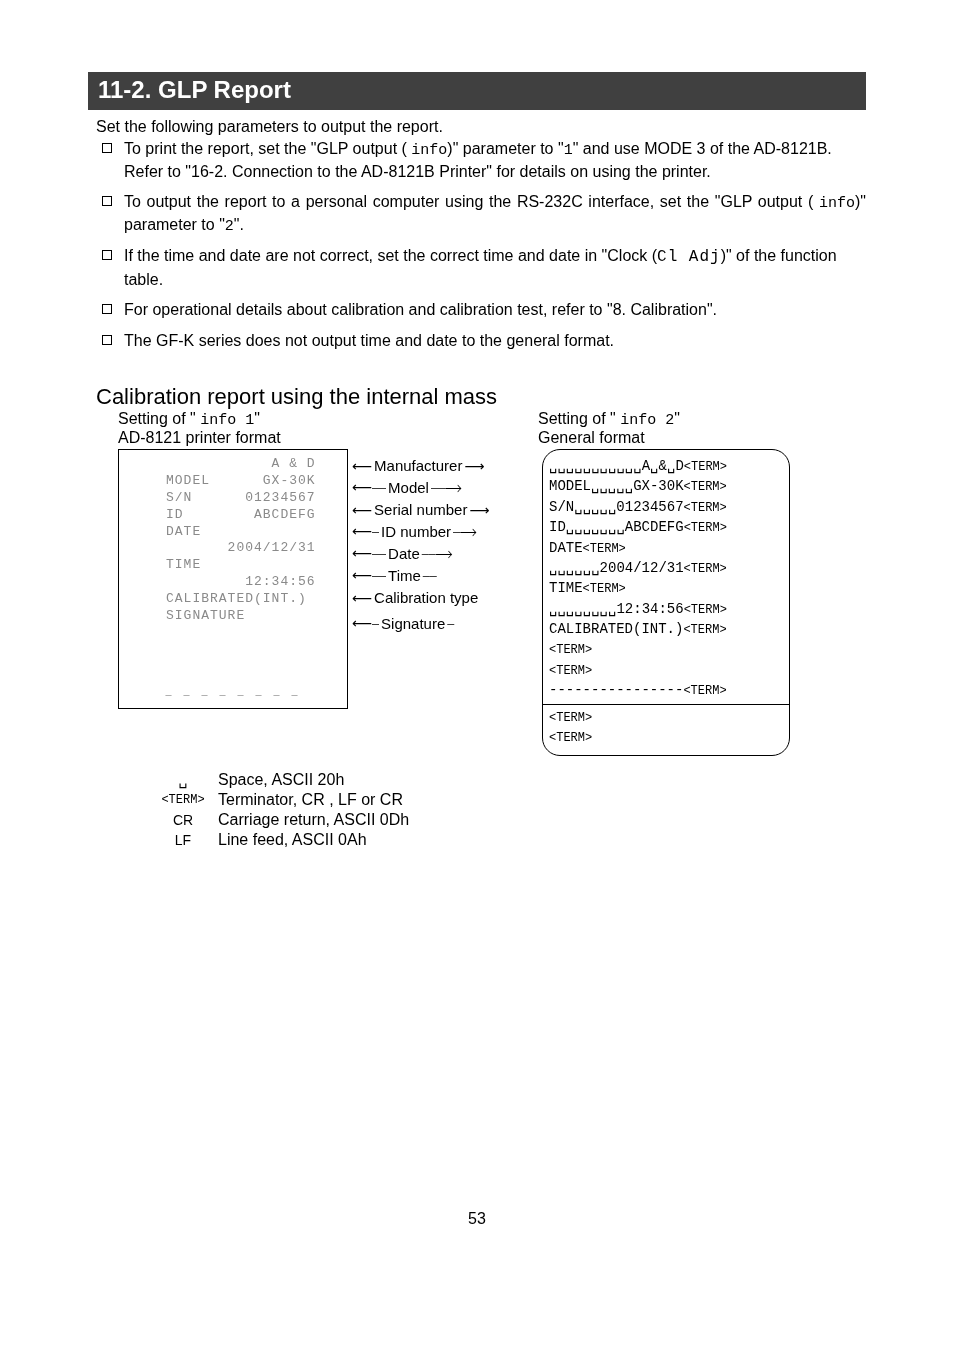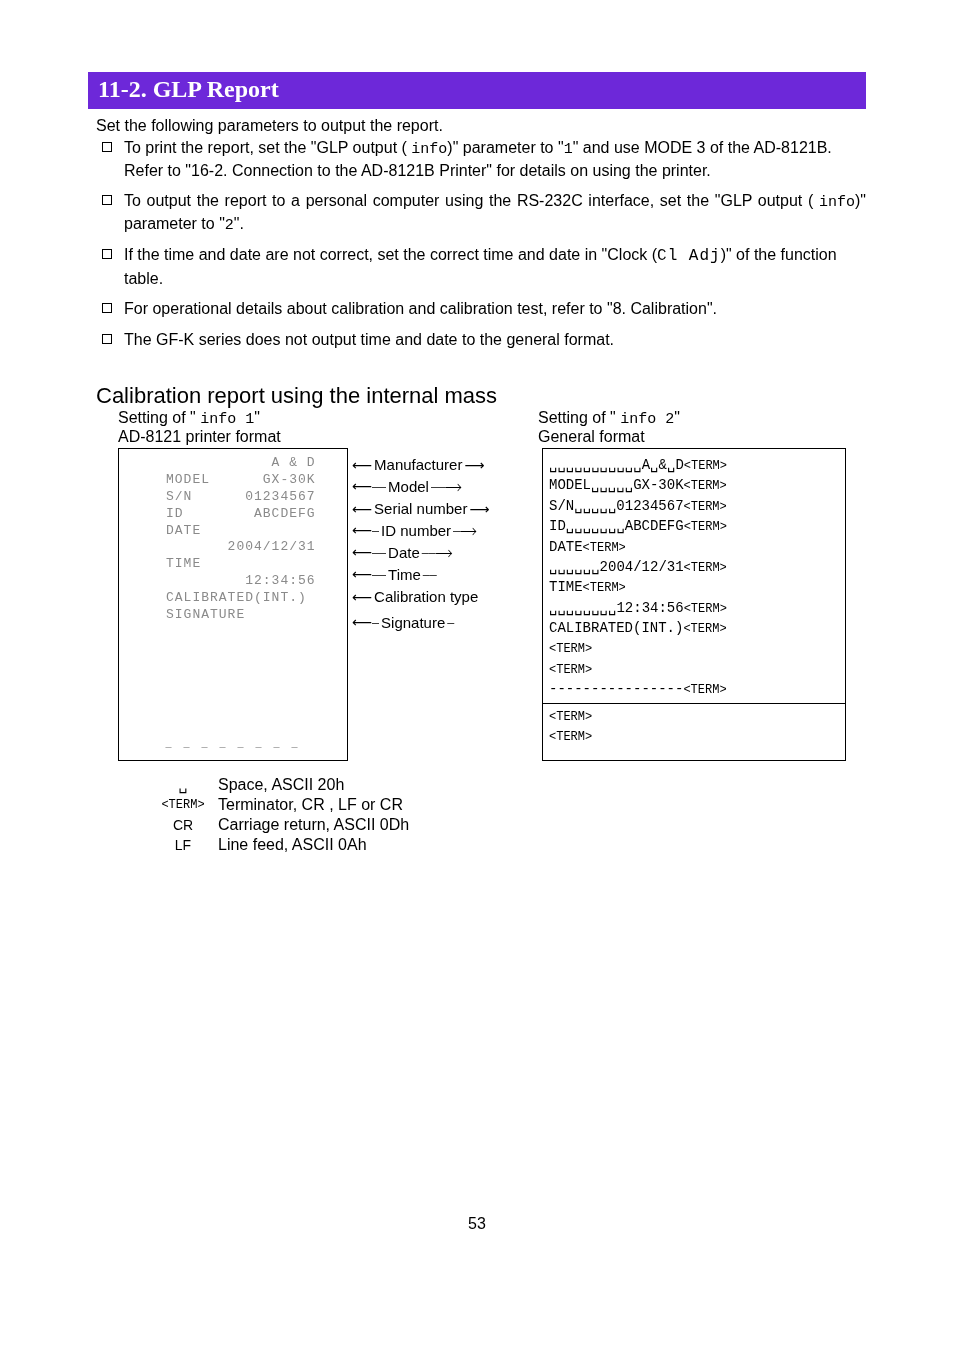"11-2. GLP Report" .section-header { background: #6d28d9 -> #404040; font-family: Liberation Serif, serif -> Liberation Sans, sans-serif }
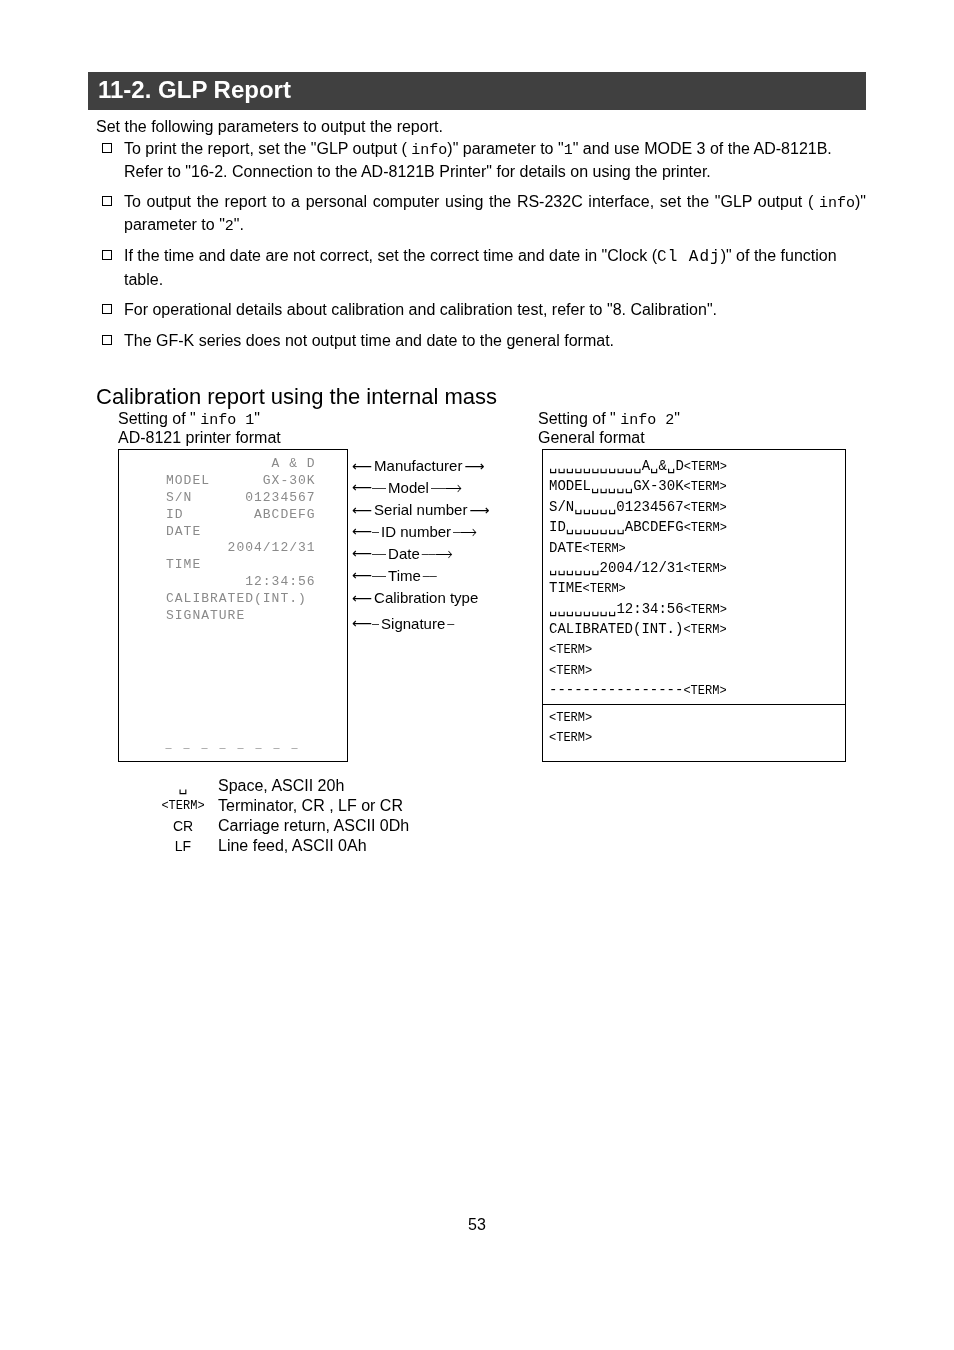"A & D" .panel.left { height: 313px -> 260px }
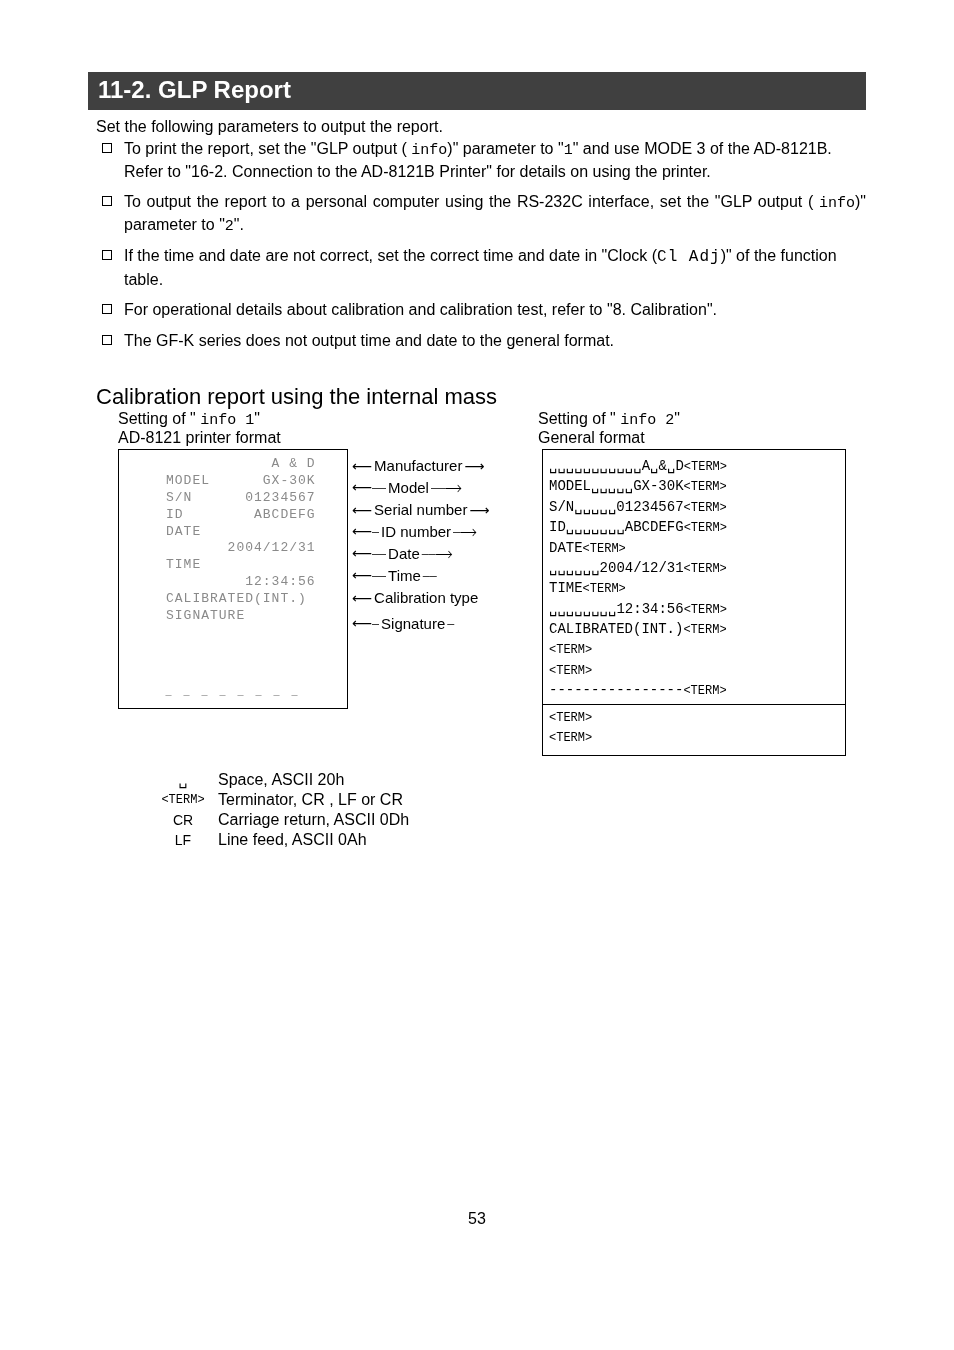"␣␣␣␣␣␣␣␣␣␣␣A␣&␣D<TERM>" .panel.right { border-radius: none -> 18px; width: 304px -> 248px }
